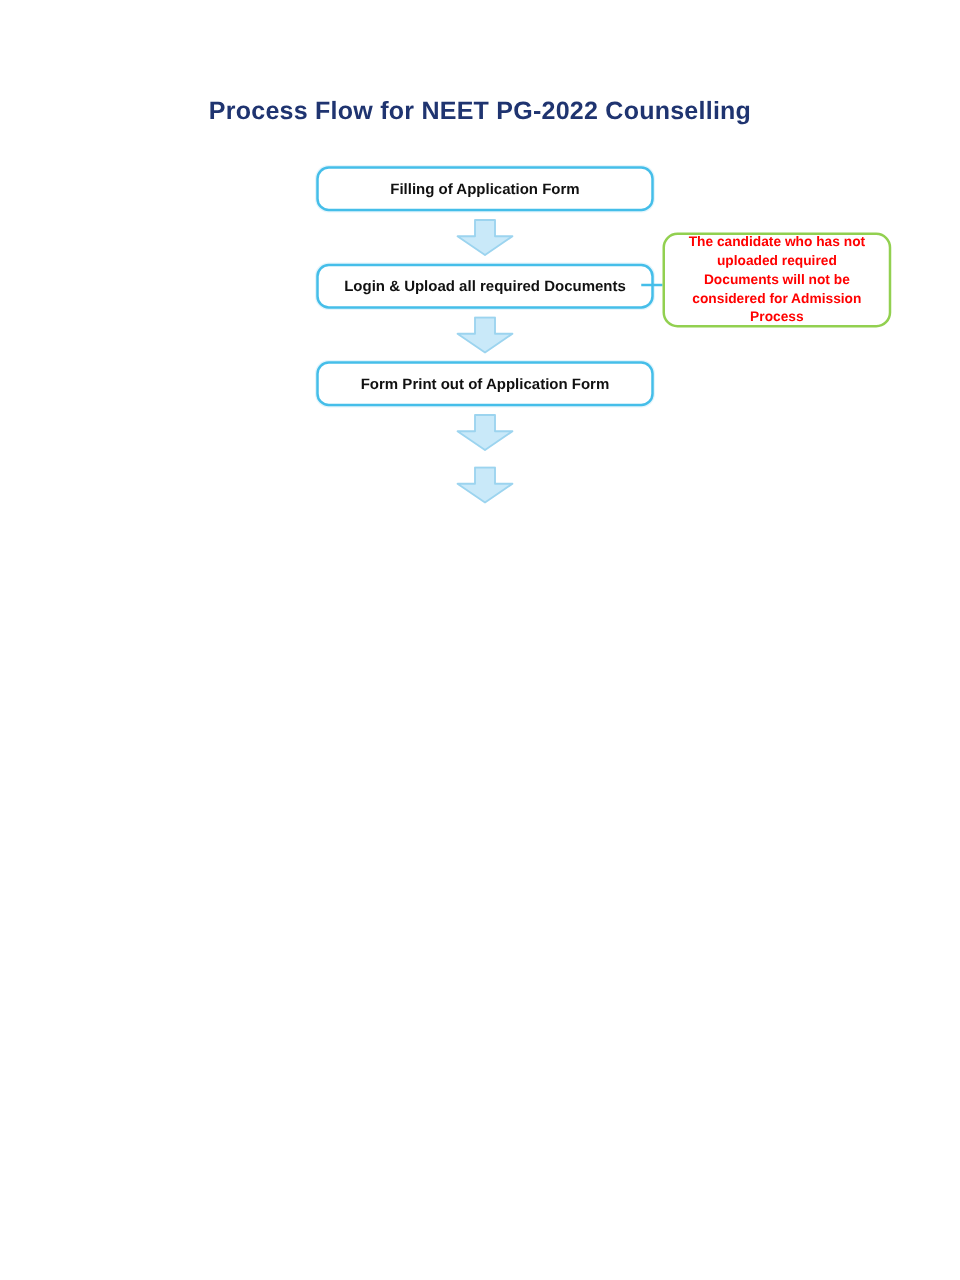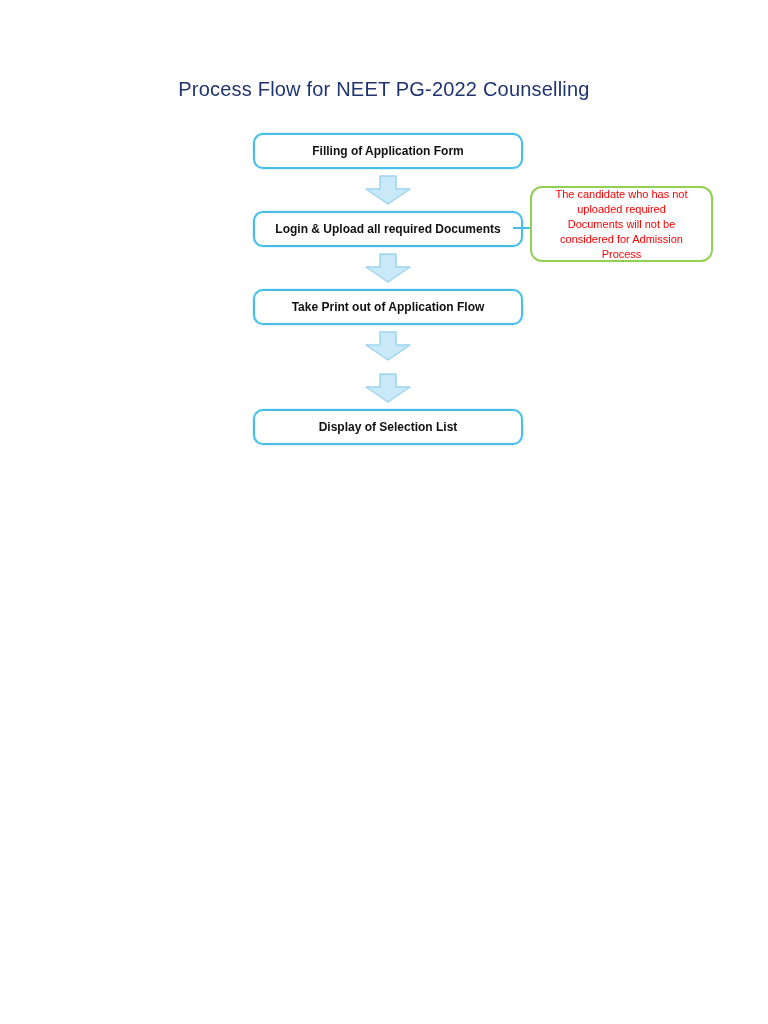"Process Flow for NEET PG-2022" .title { font-weight: normal -> bold }
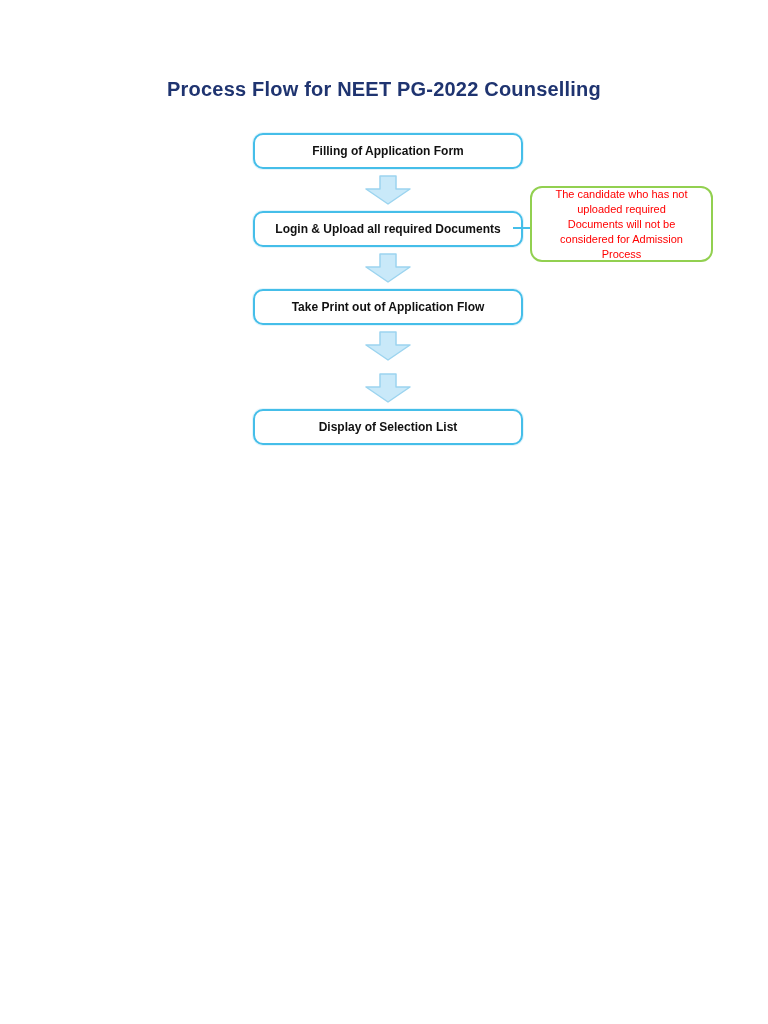"The candidate who has not" .callout { font-weight: normal -> bold }
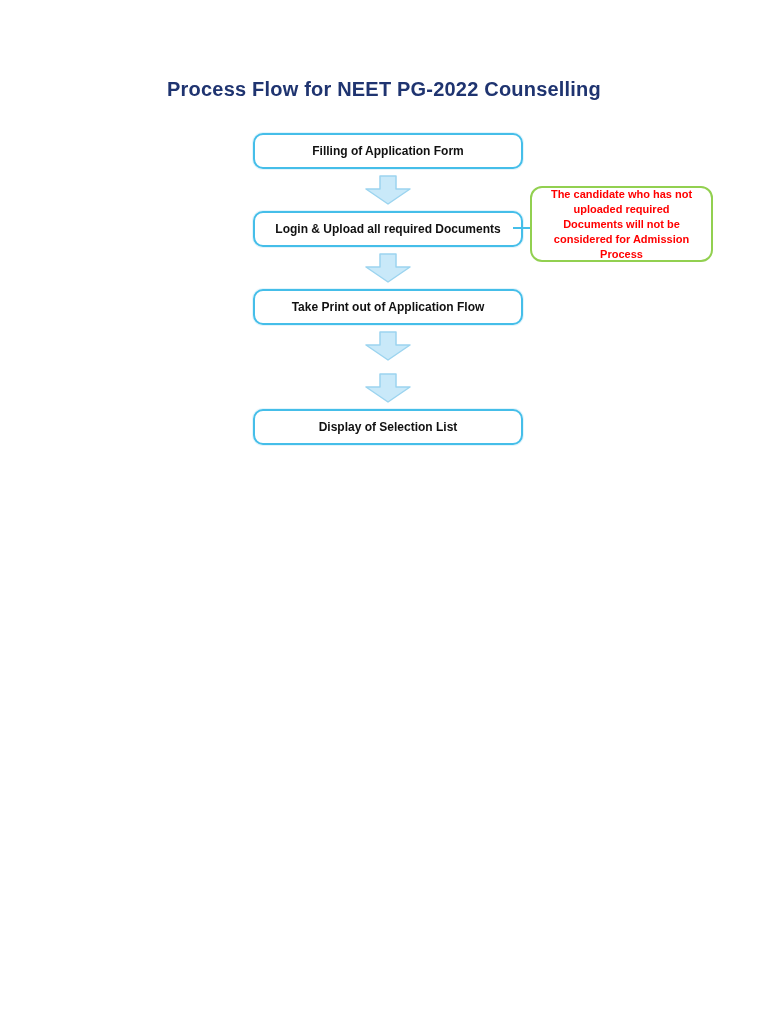"Take Print out of Application" span { text: Take Print out of Application Flow -> Form Print out of Application Form }
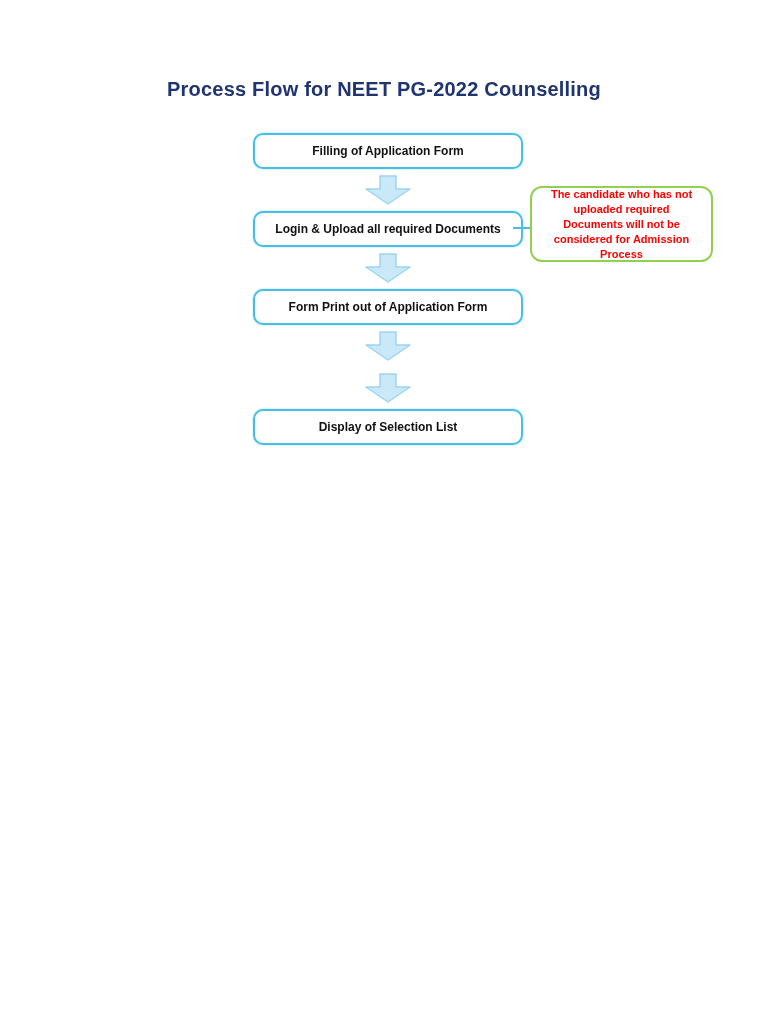"Display of Selection List" div.flow-box { html: <div> <span>Display of Selection List</span> </div> -> none }
